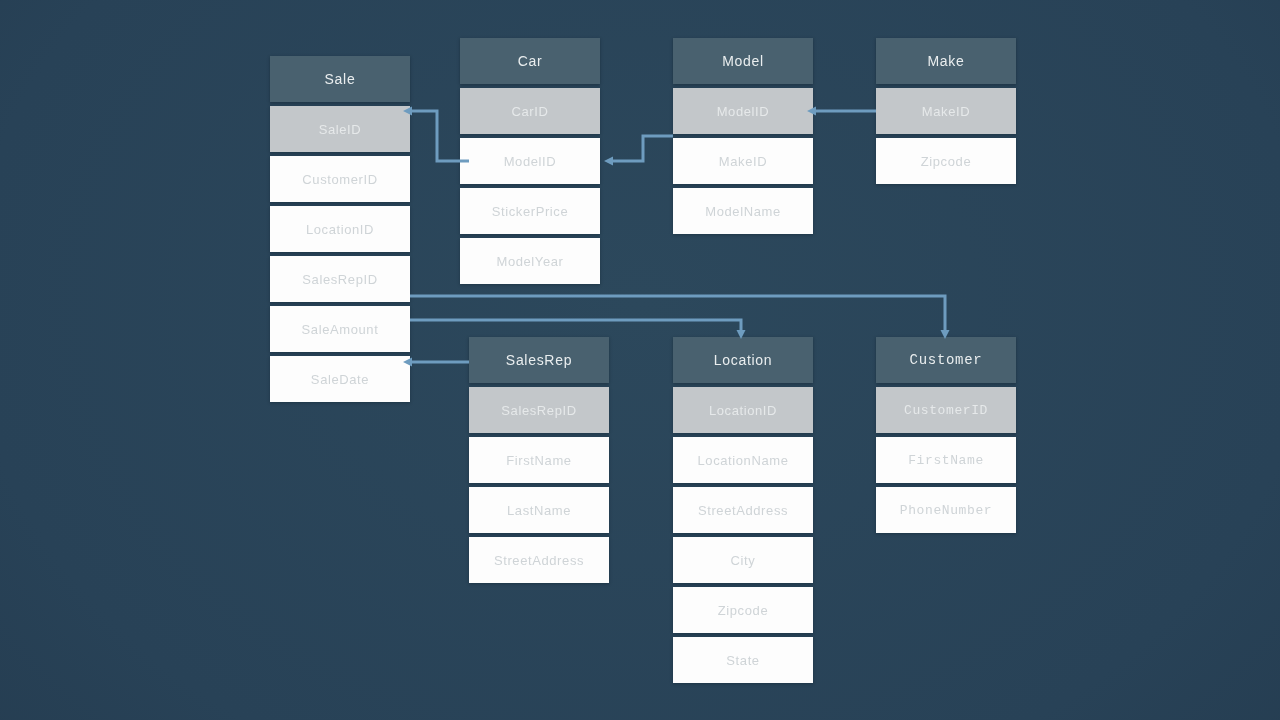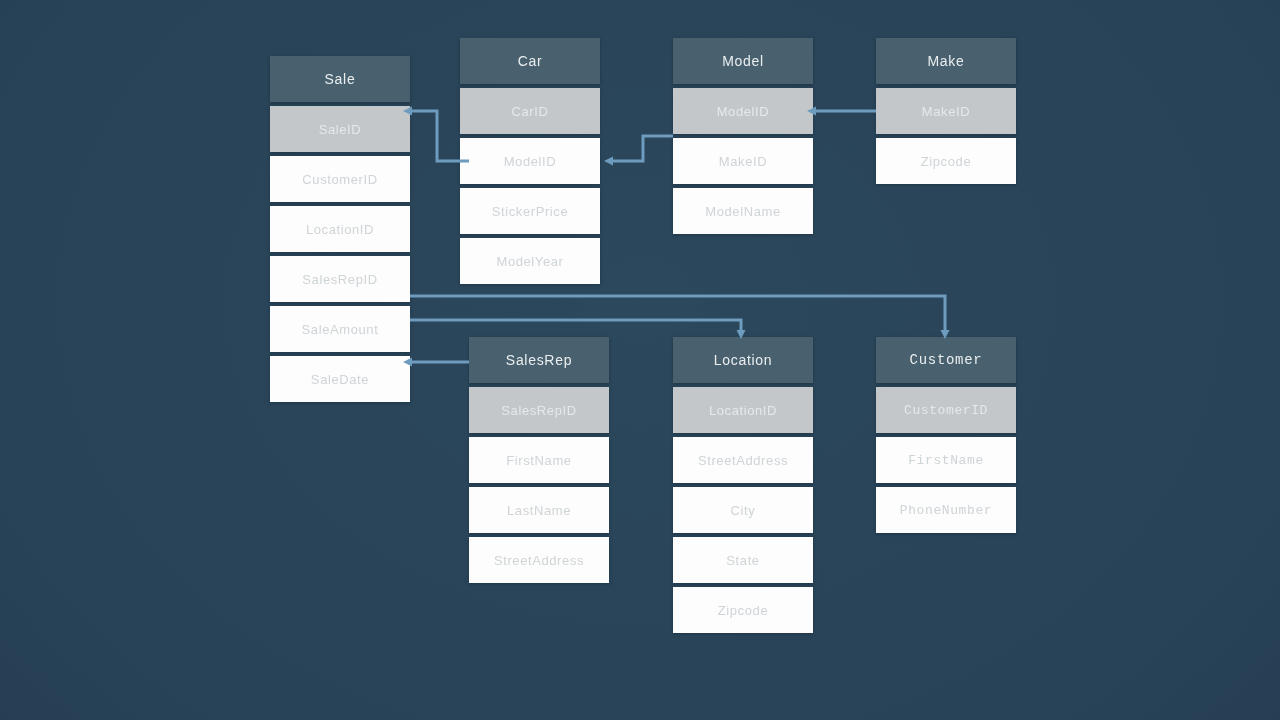"LocationName" div.row { html: none -> <div>LocationName</div> }
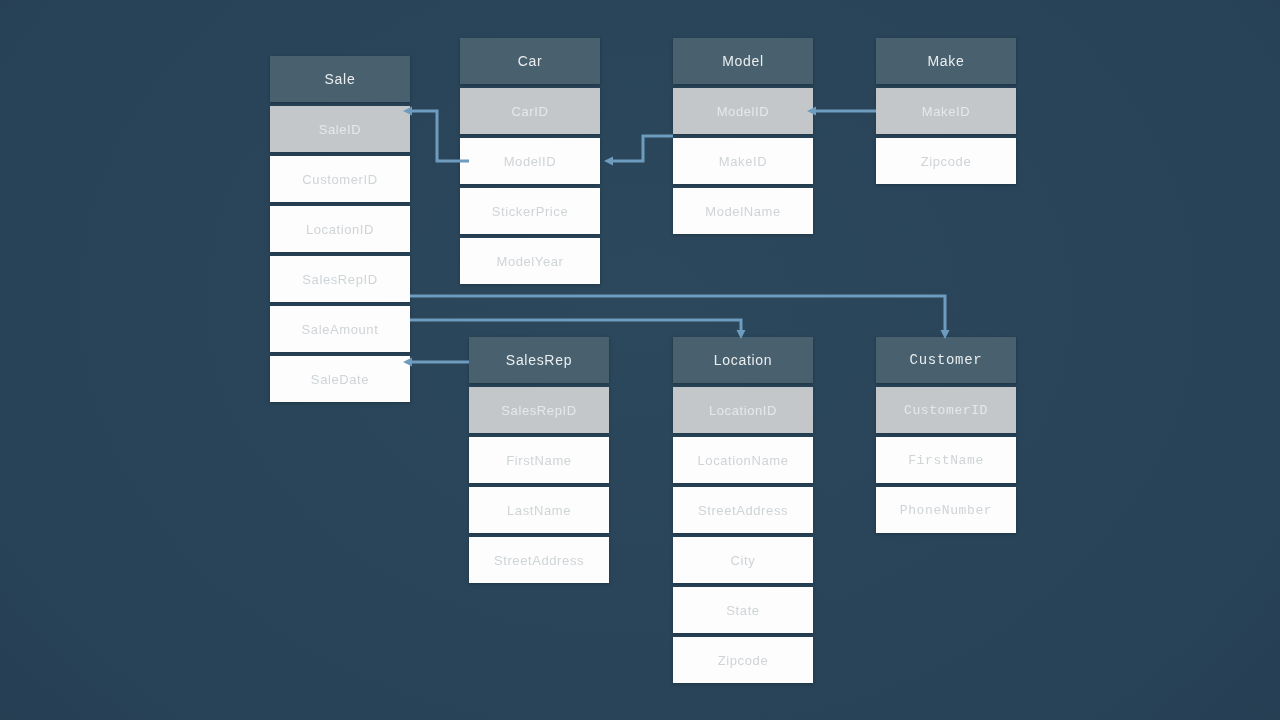"State" div.row { order: before "Zipcode" -> after "Zipcode" }
